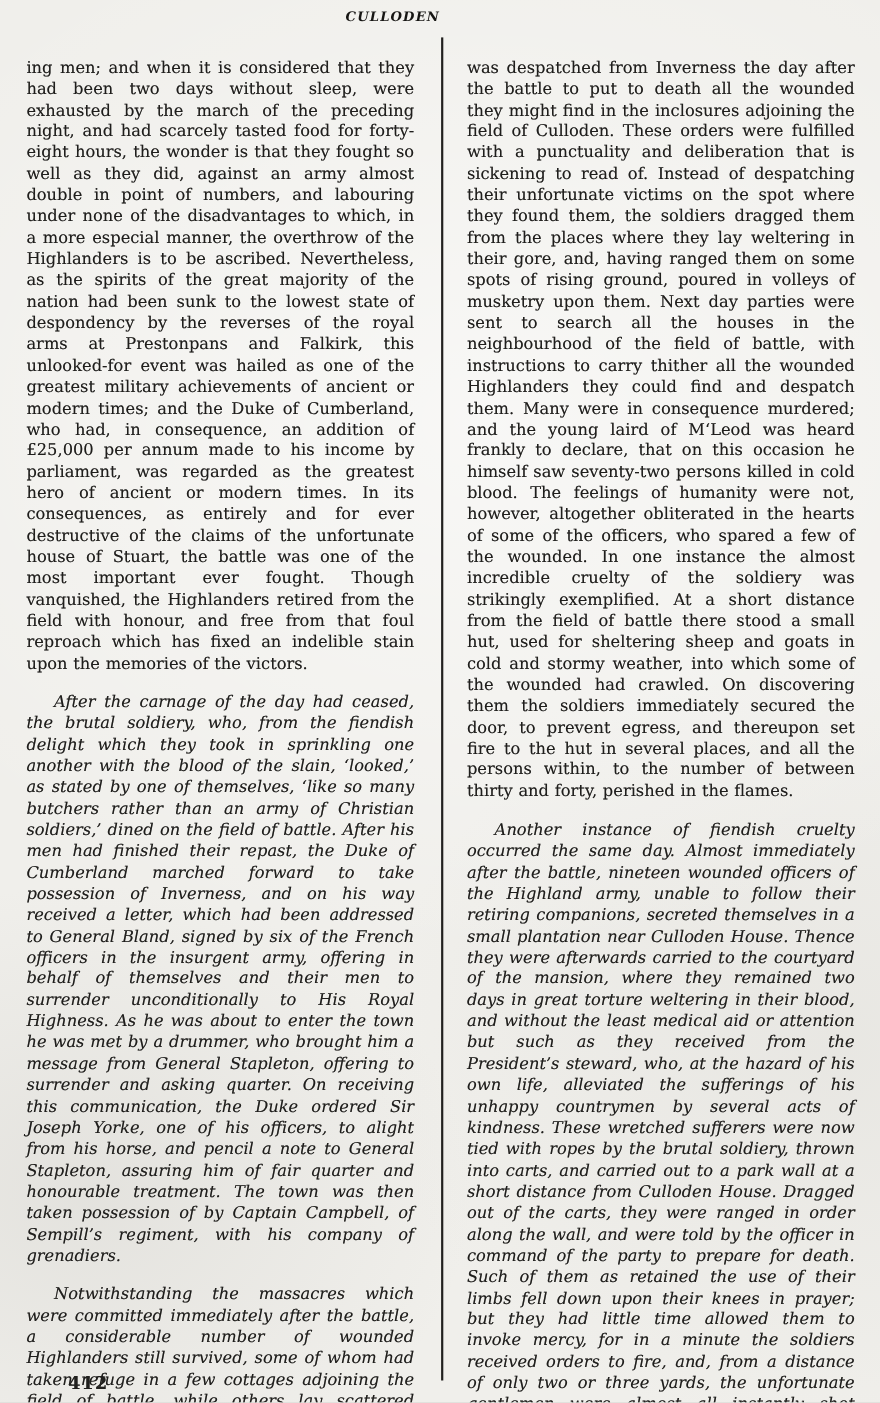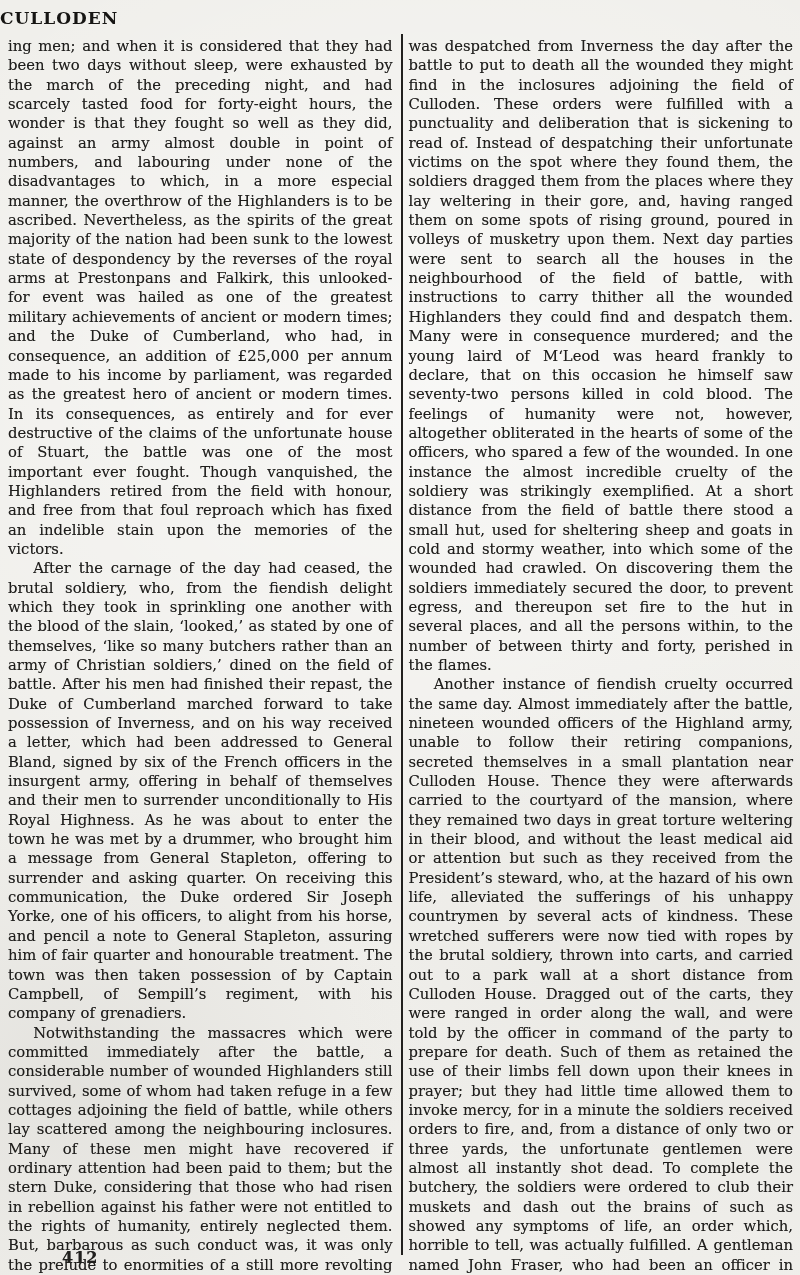"CULLODEN" .running-heads .head { font-size: 17px -> 12px; font-style: none -> italic; text-align: left -> right }
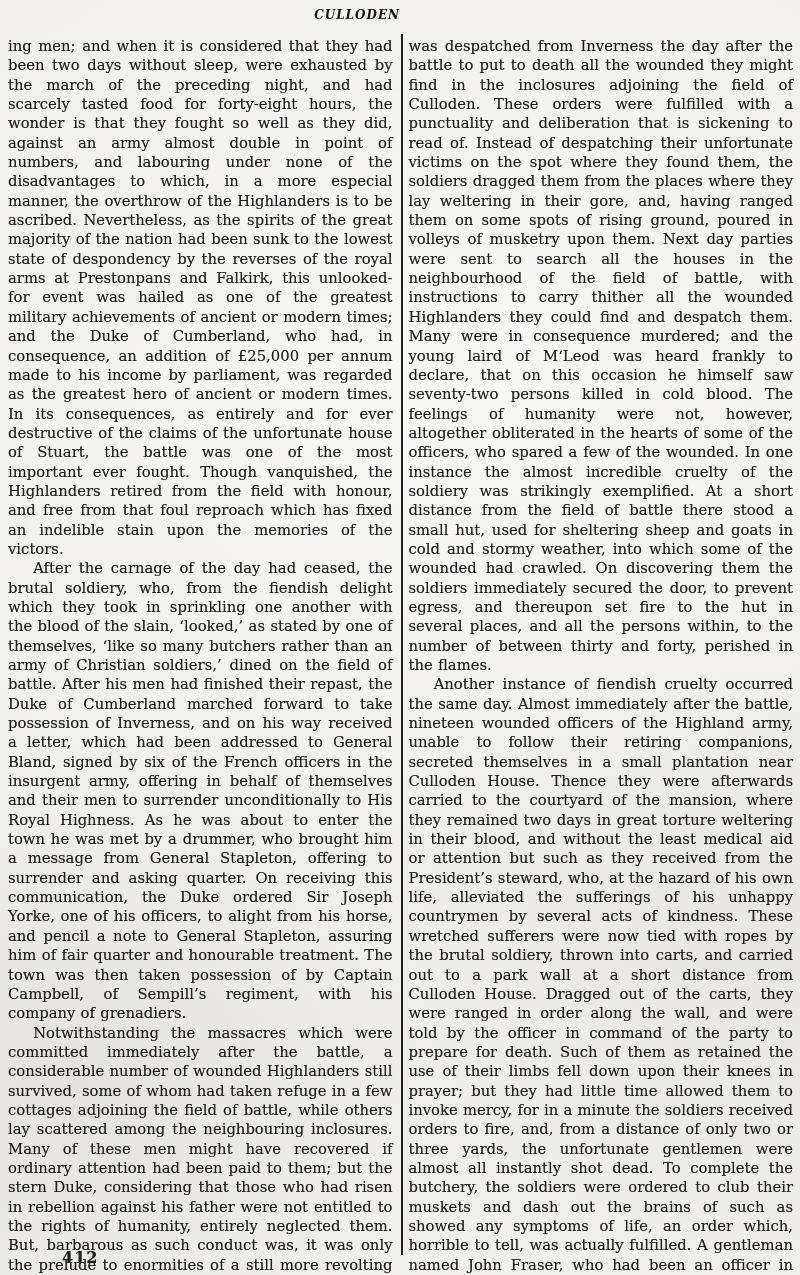"ing men; and when it" .col p { margin: 0 -> 16px }
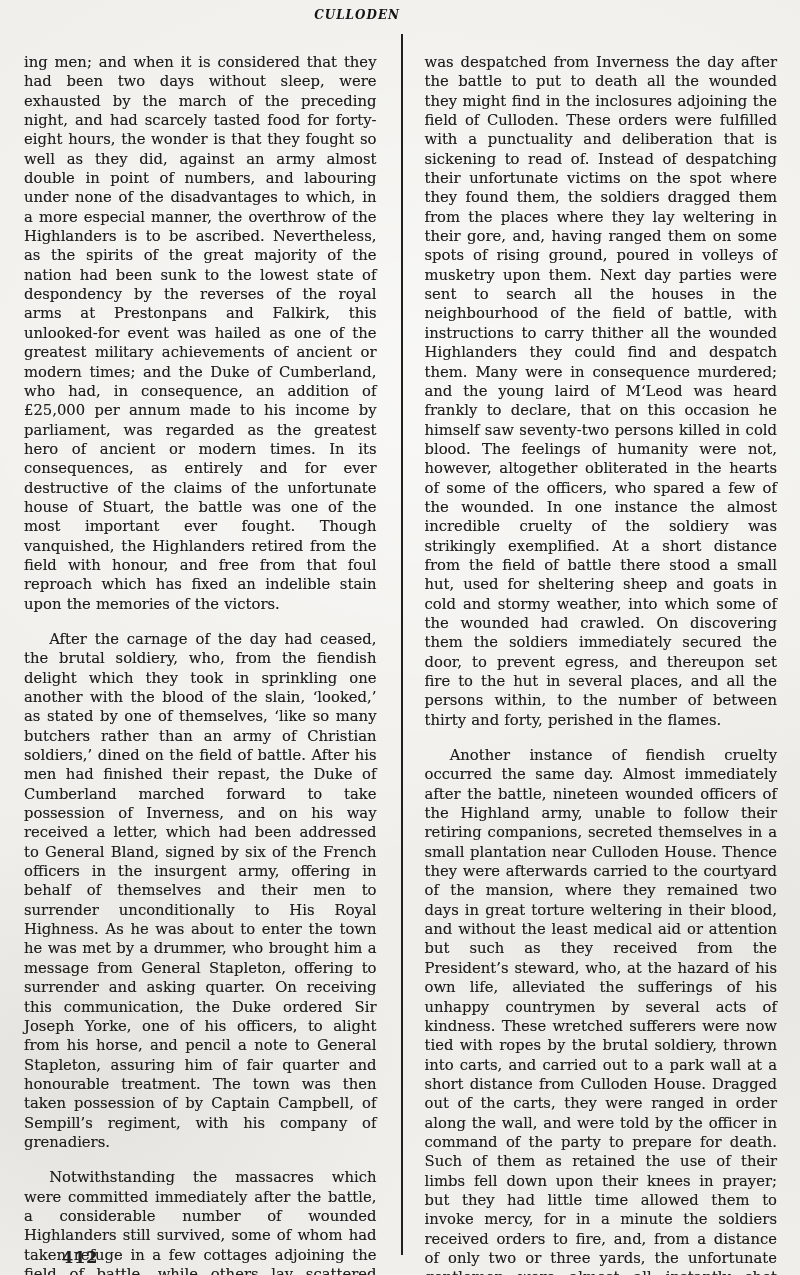"After the carnage of the" .col p.indent { font-style: none -> italic }
